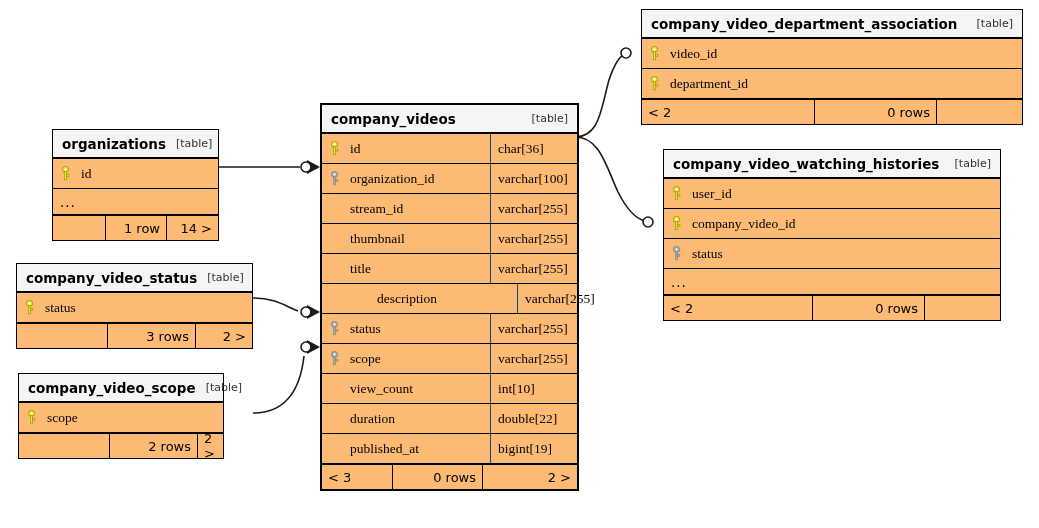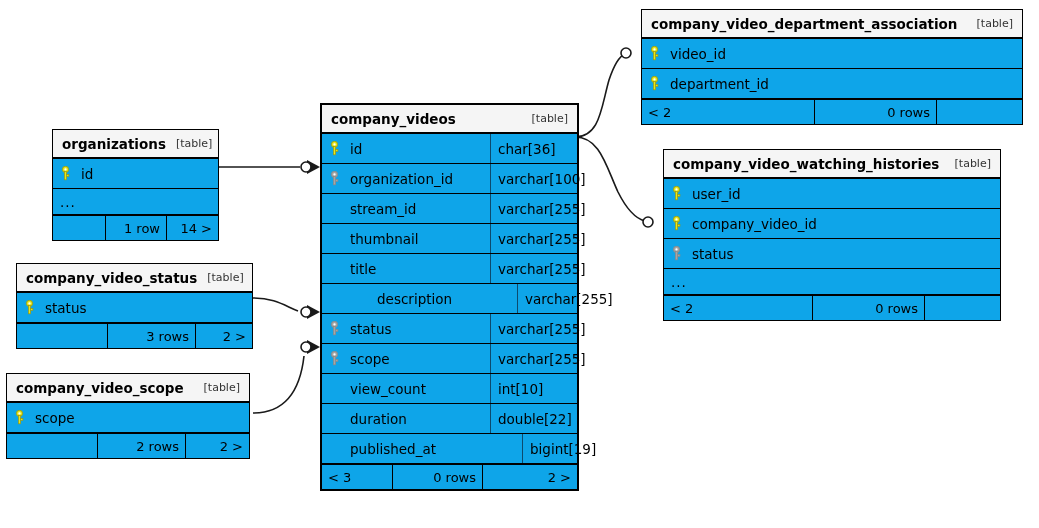"company_video_department_association" .tbl { background: #0ea5e9 -> #fdba74 }
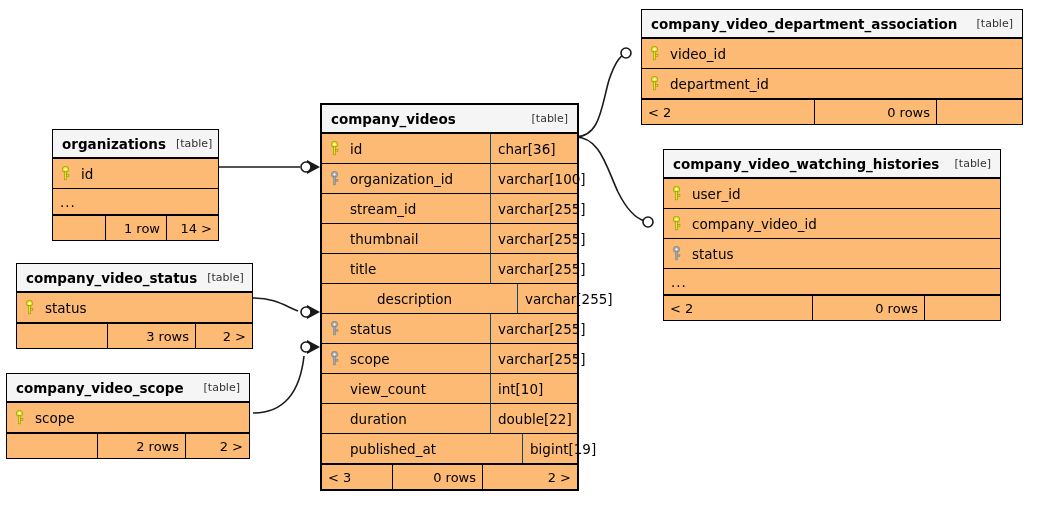"video_id" .row { font-family: none -> Liberation Serif, serif }
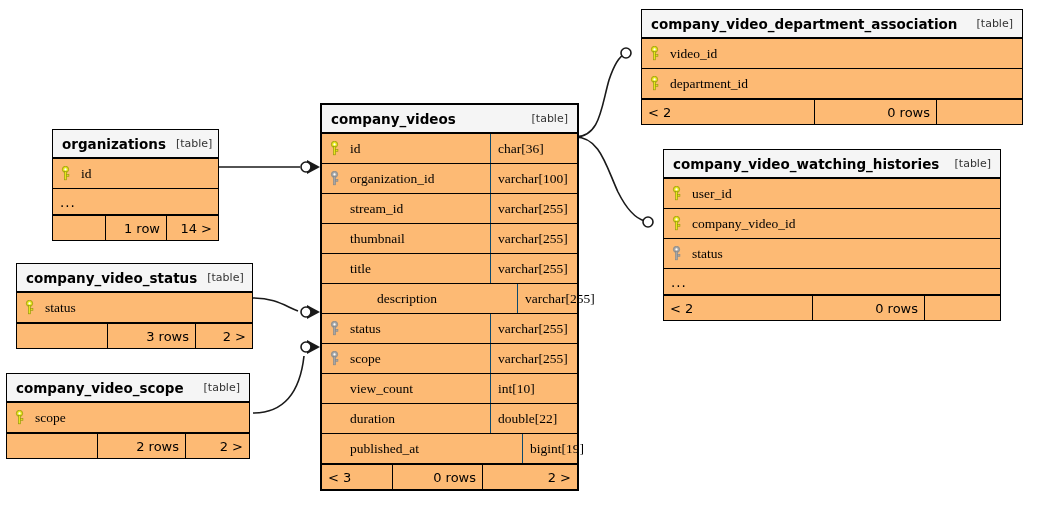"company_video_scope" div.tbl { left: 6px -> 18px; width: 244px -> 206px }
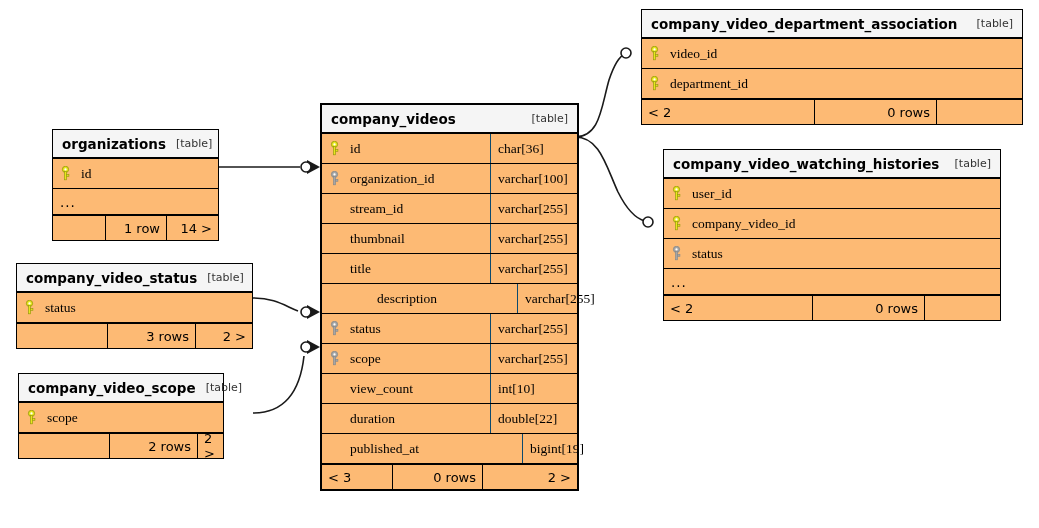"bigint[19]" div.ctype { margin-left: 32px -> none }
